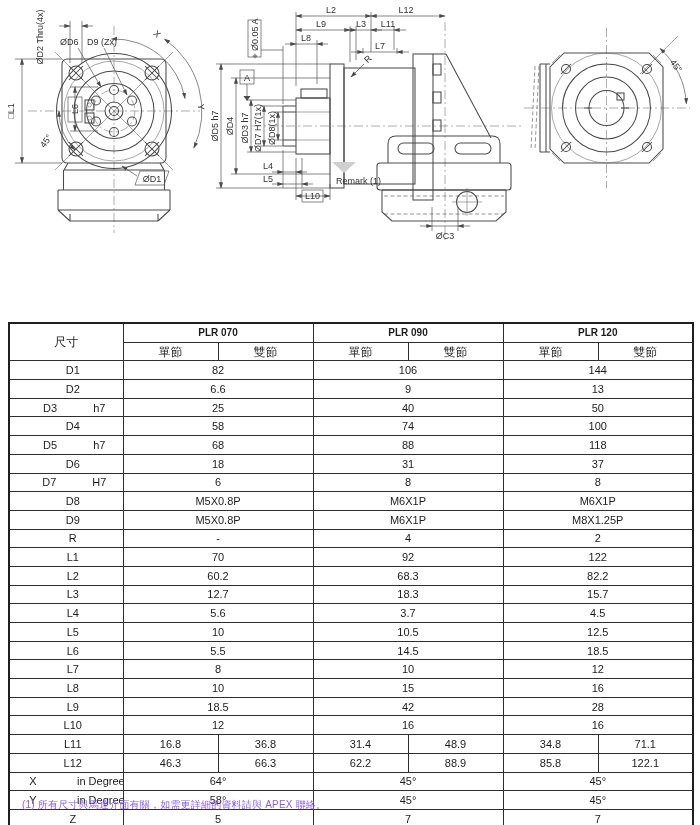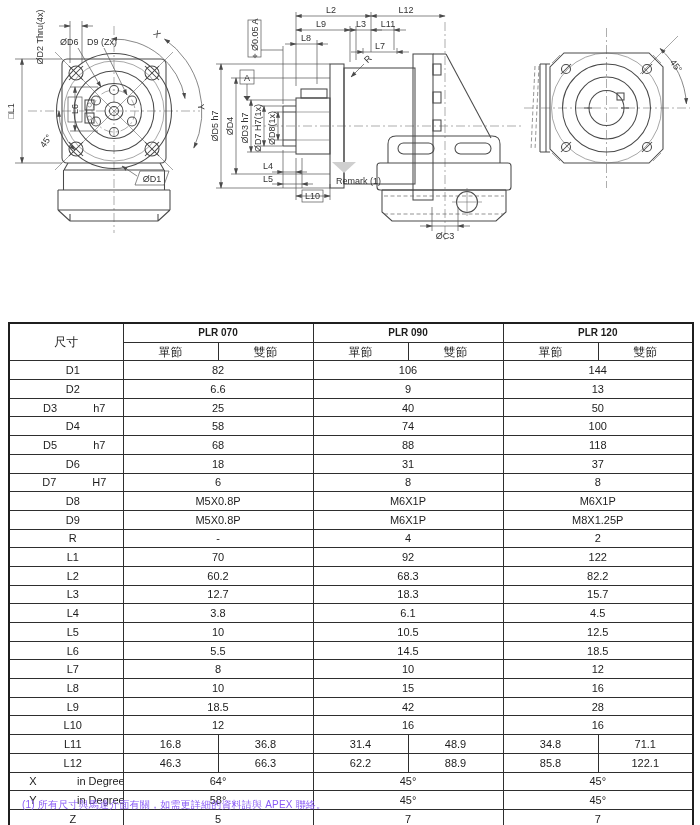"3.8" td { text: 3.8 -> 5.6 }
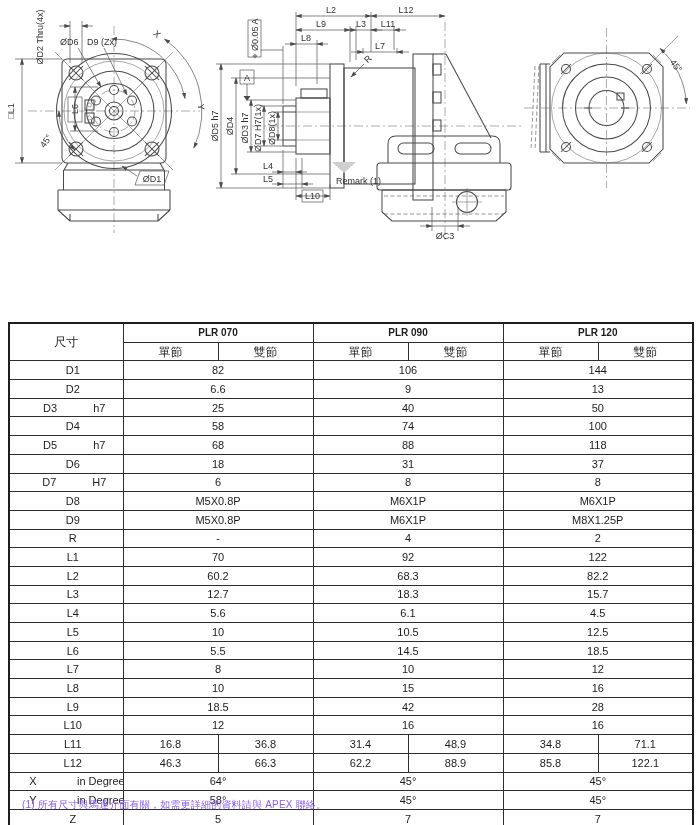"6.1" td { text: 6.1 -> 3.7 }
